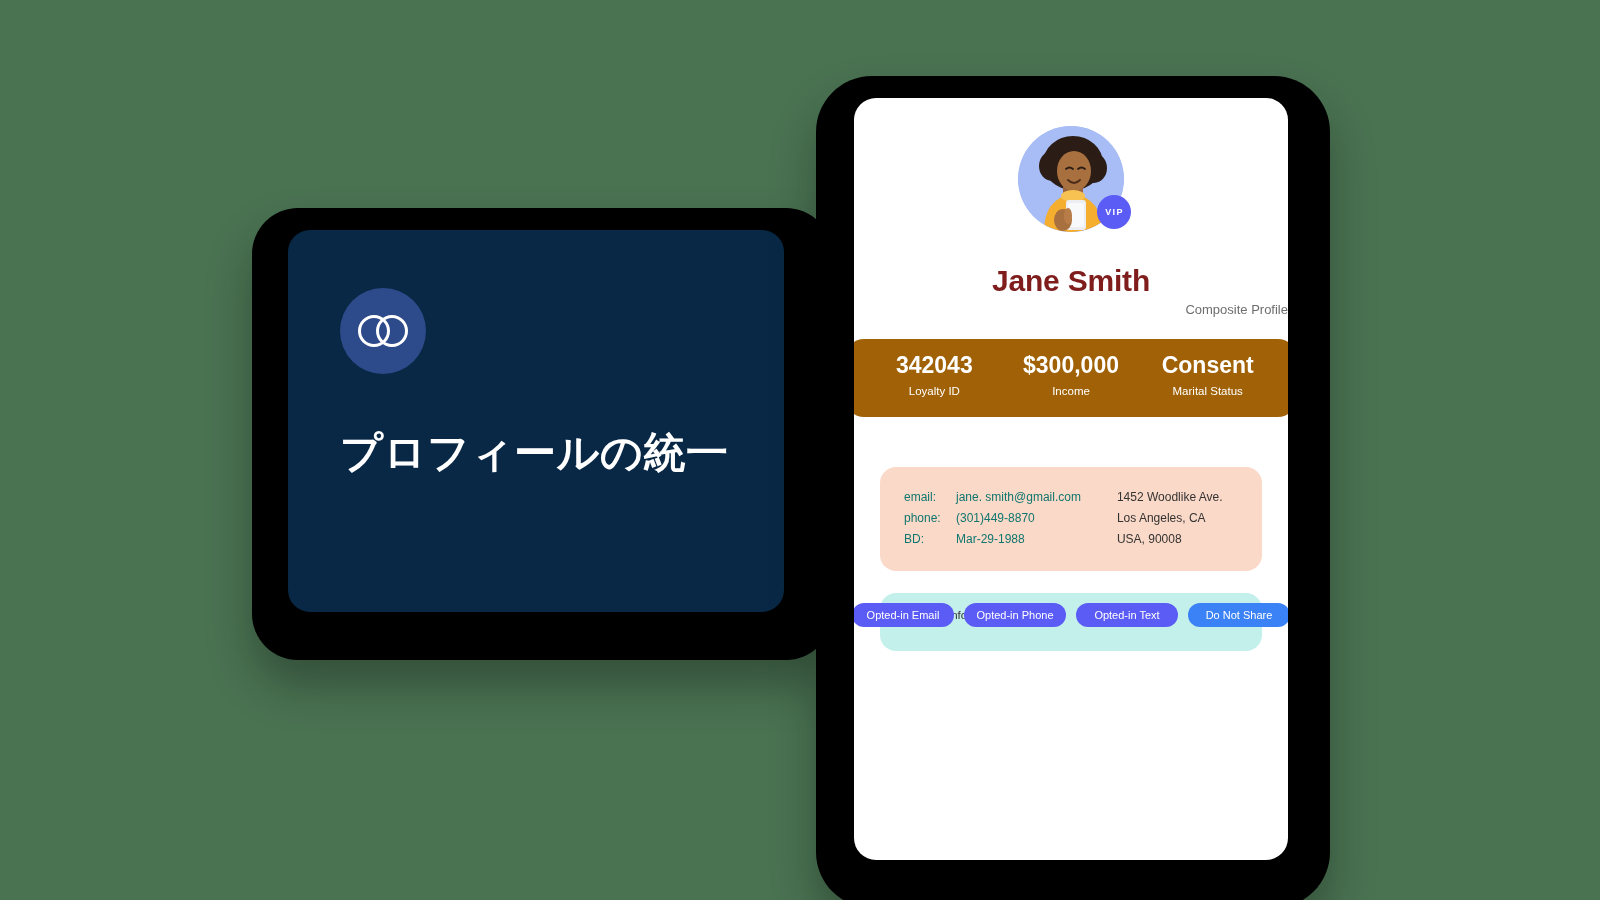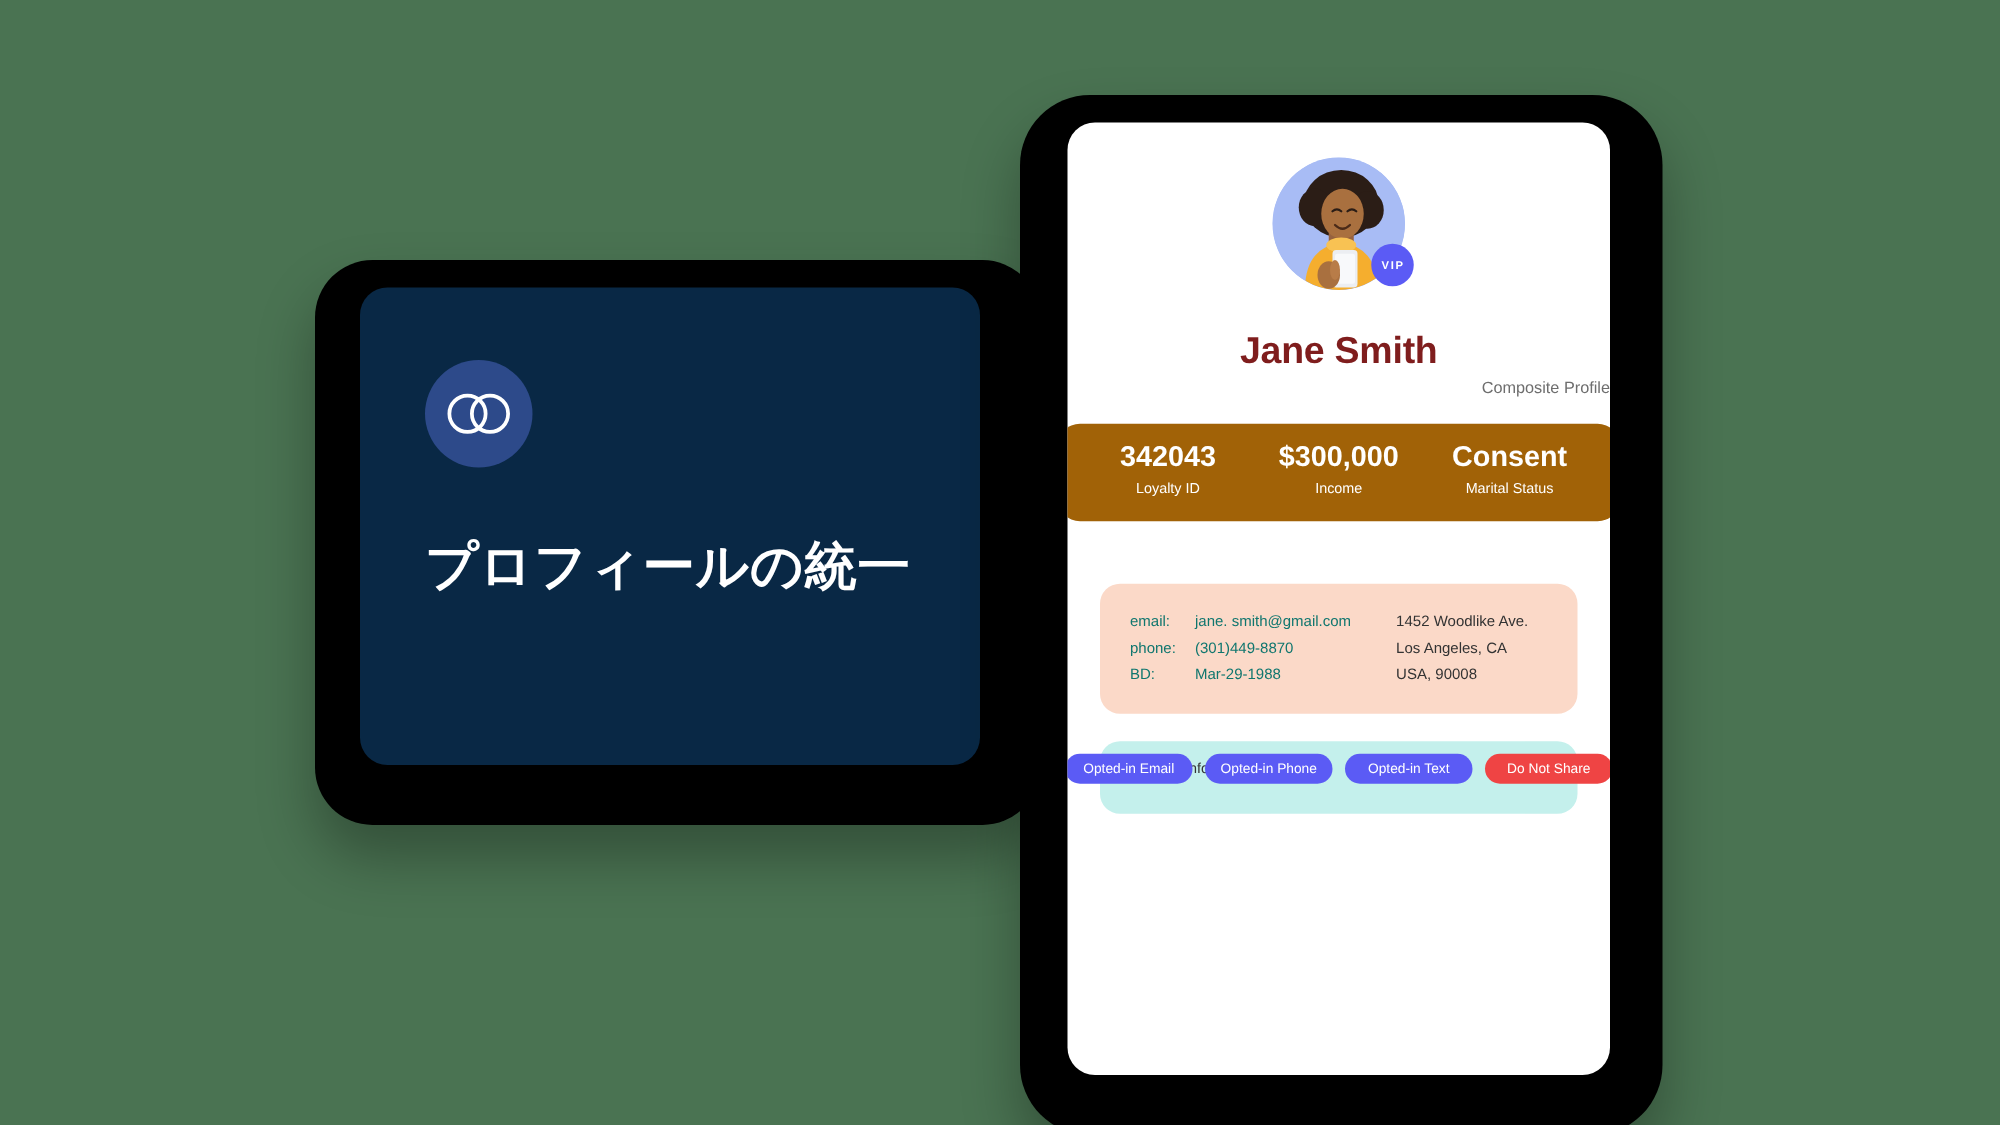"Do Not Share" .pill.deny { background: #ef4444 -> #3b82f6 }
